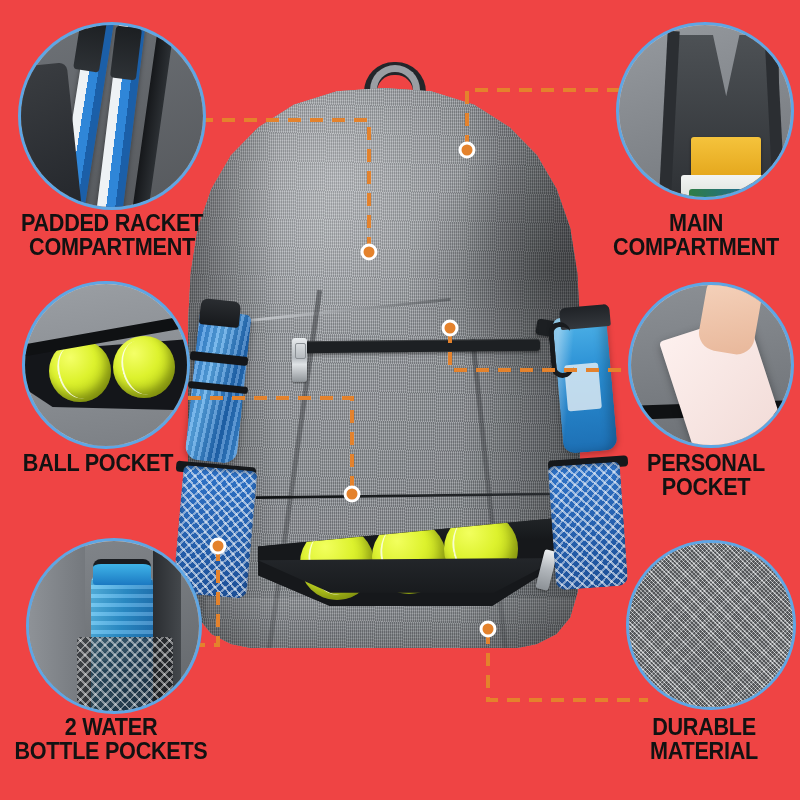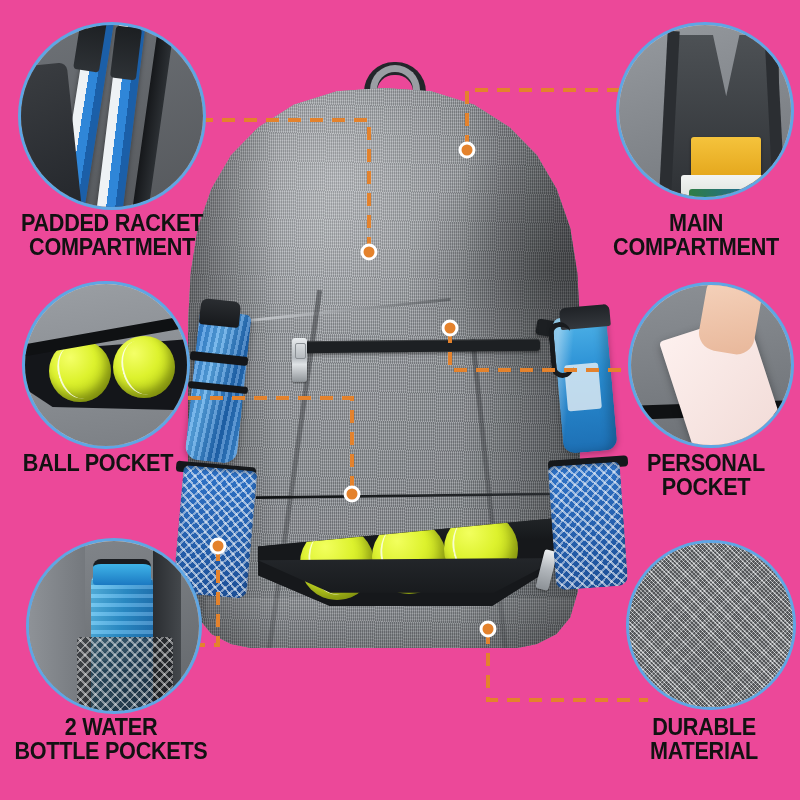"PADDED RACKET" #stage { background: #ec4899 -> #ef4444 }
